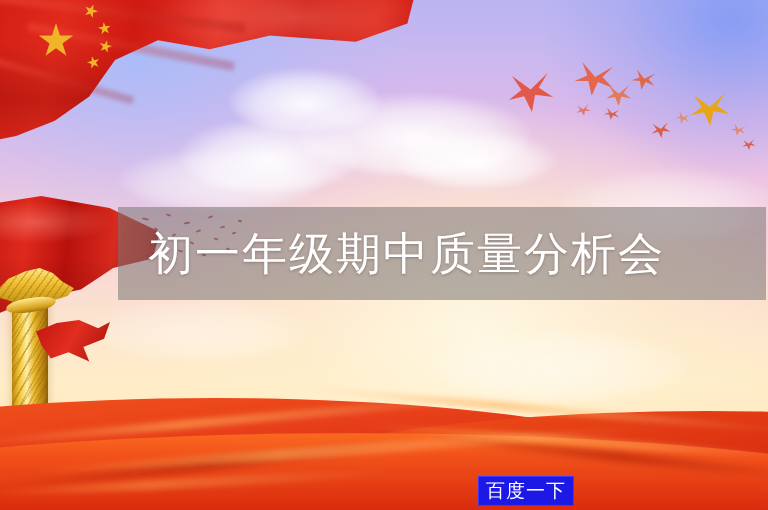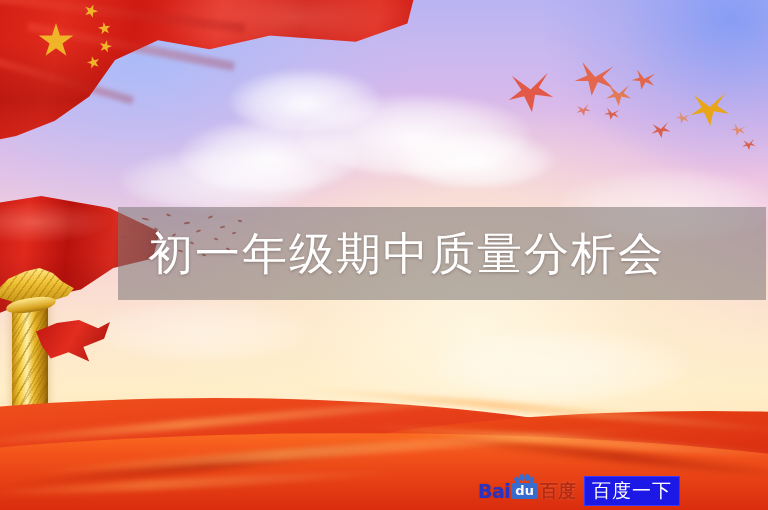"Bai" div.baidu-logo { html: <div> <span>Bai</span> <span> <svg> <ellipse></ellipse> <ellipse></ellipse> <ellipse></ellipse> <ellipse></ellipse> </svg> <span>du</span> </span> <span>百度</span> </div> -> none }
